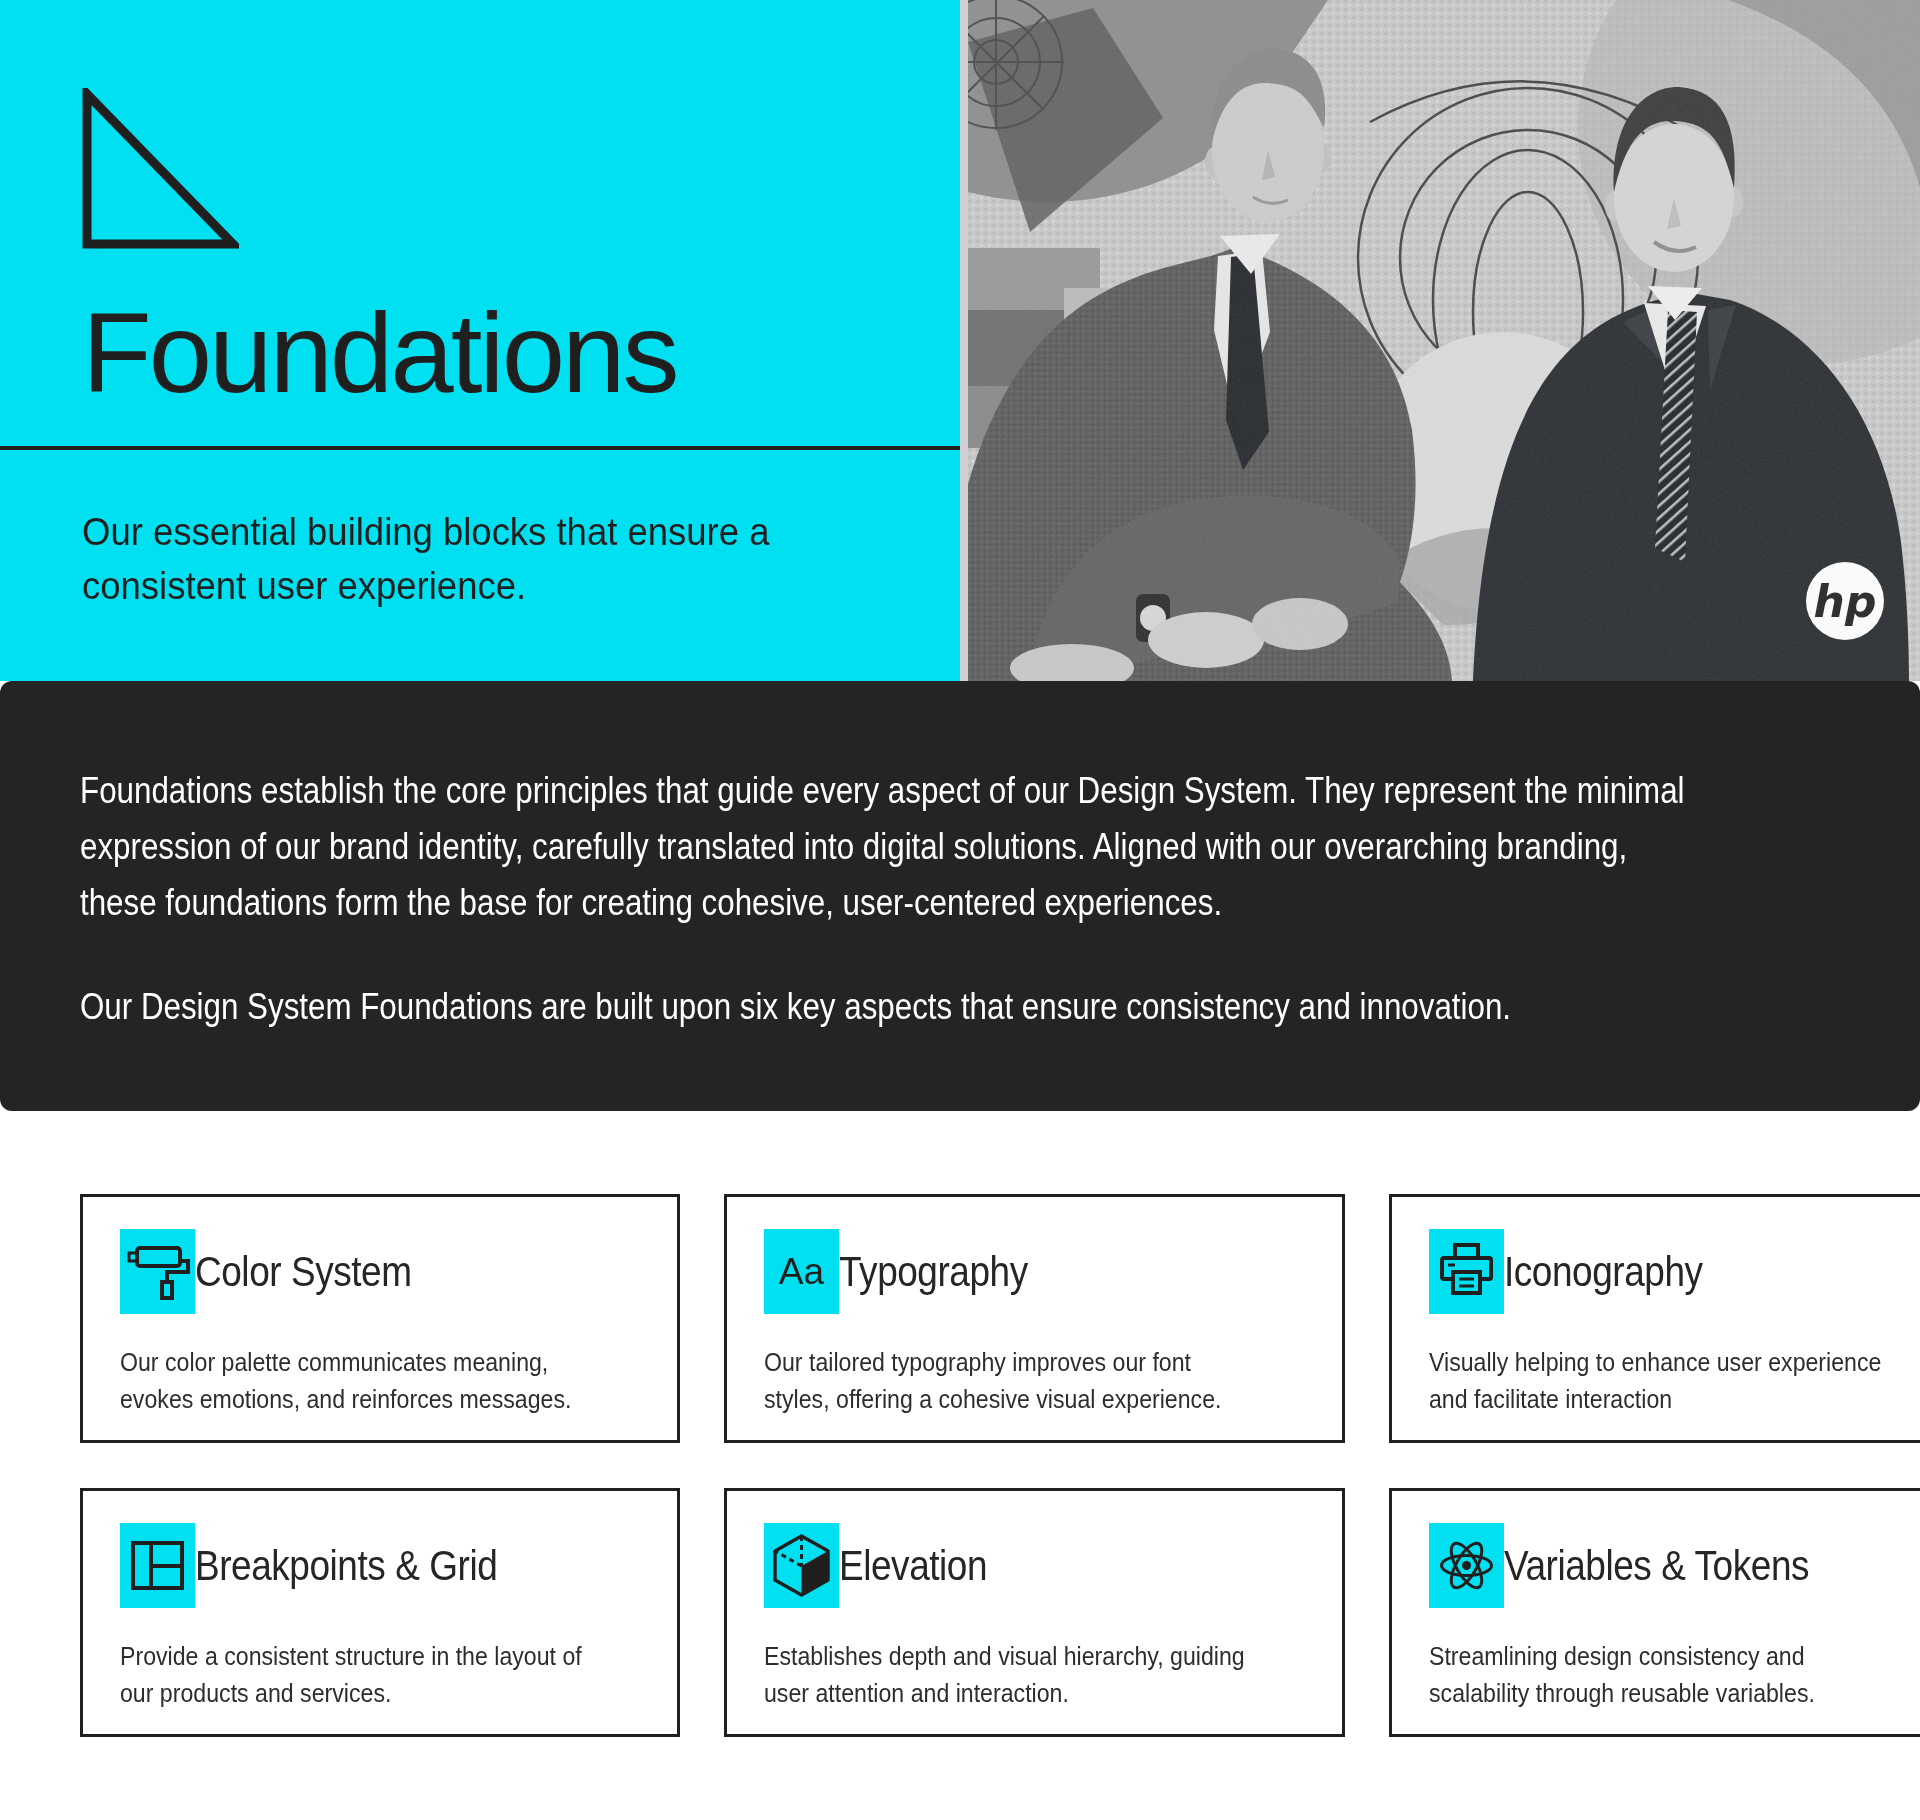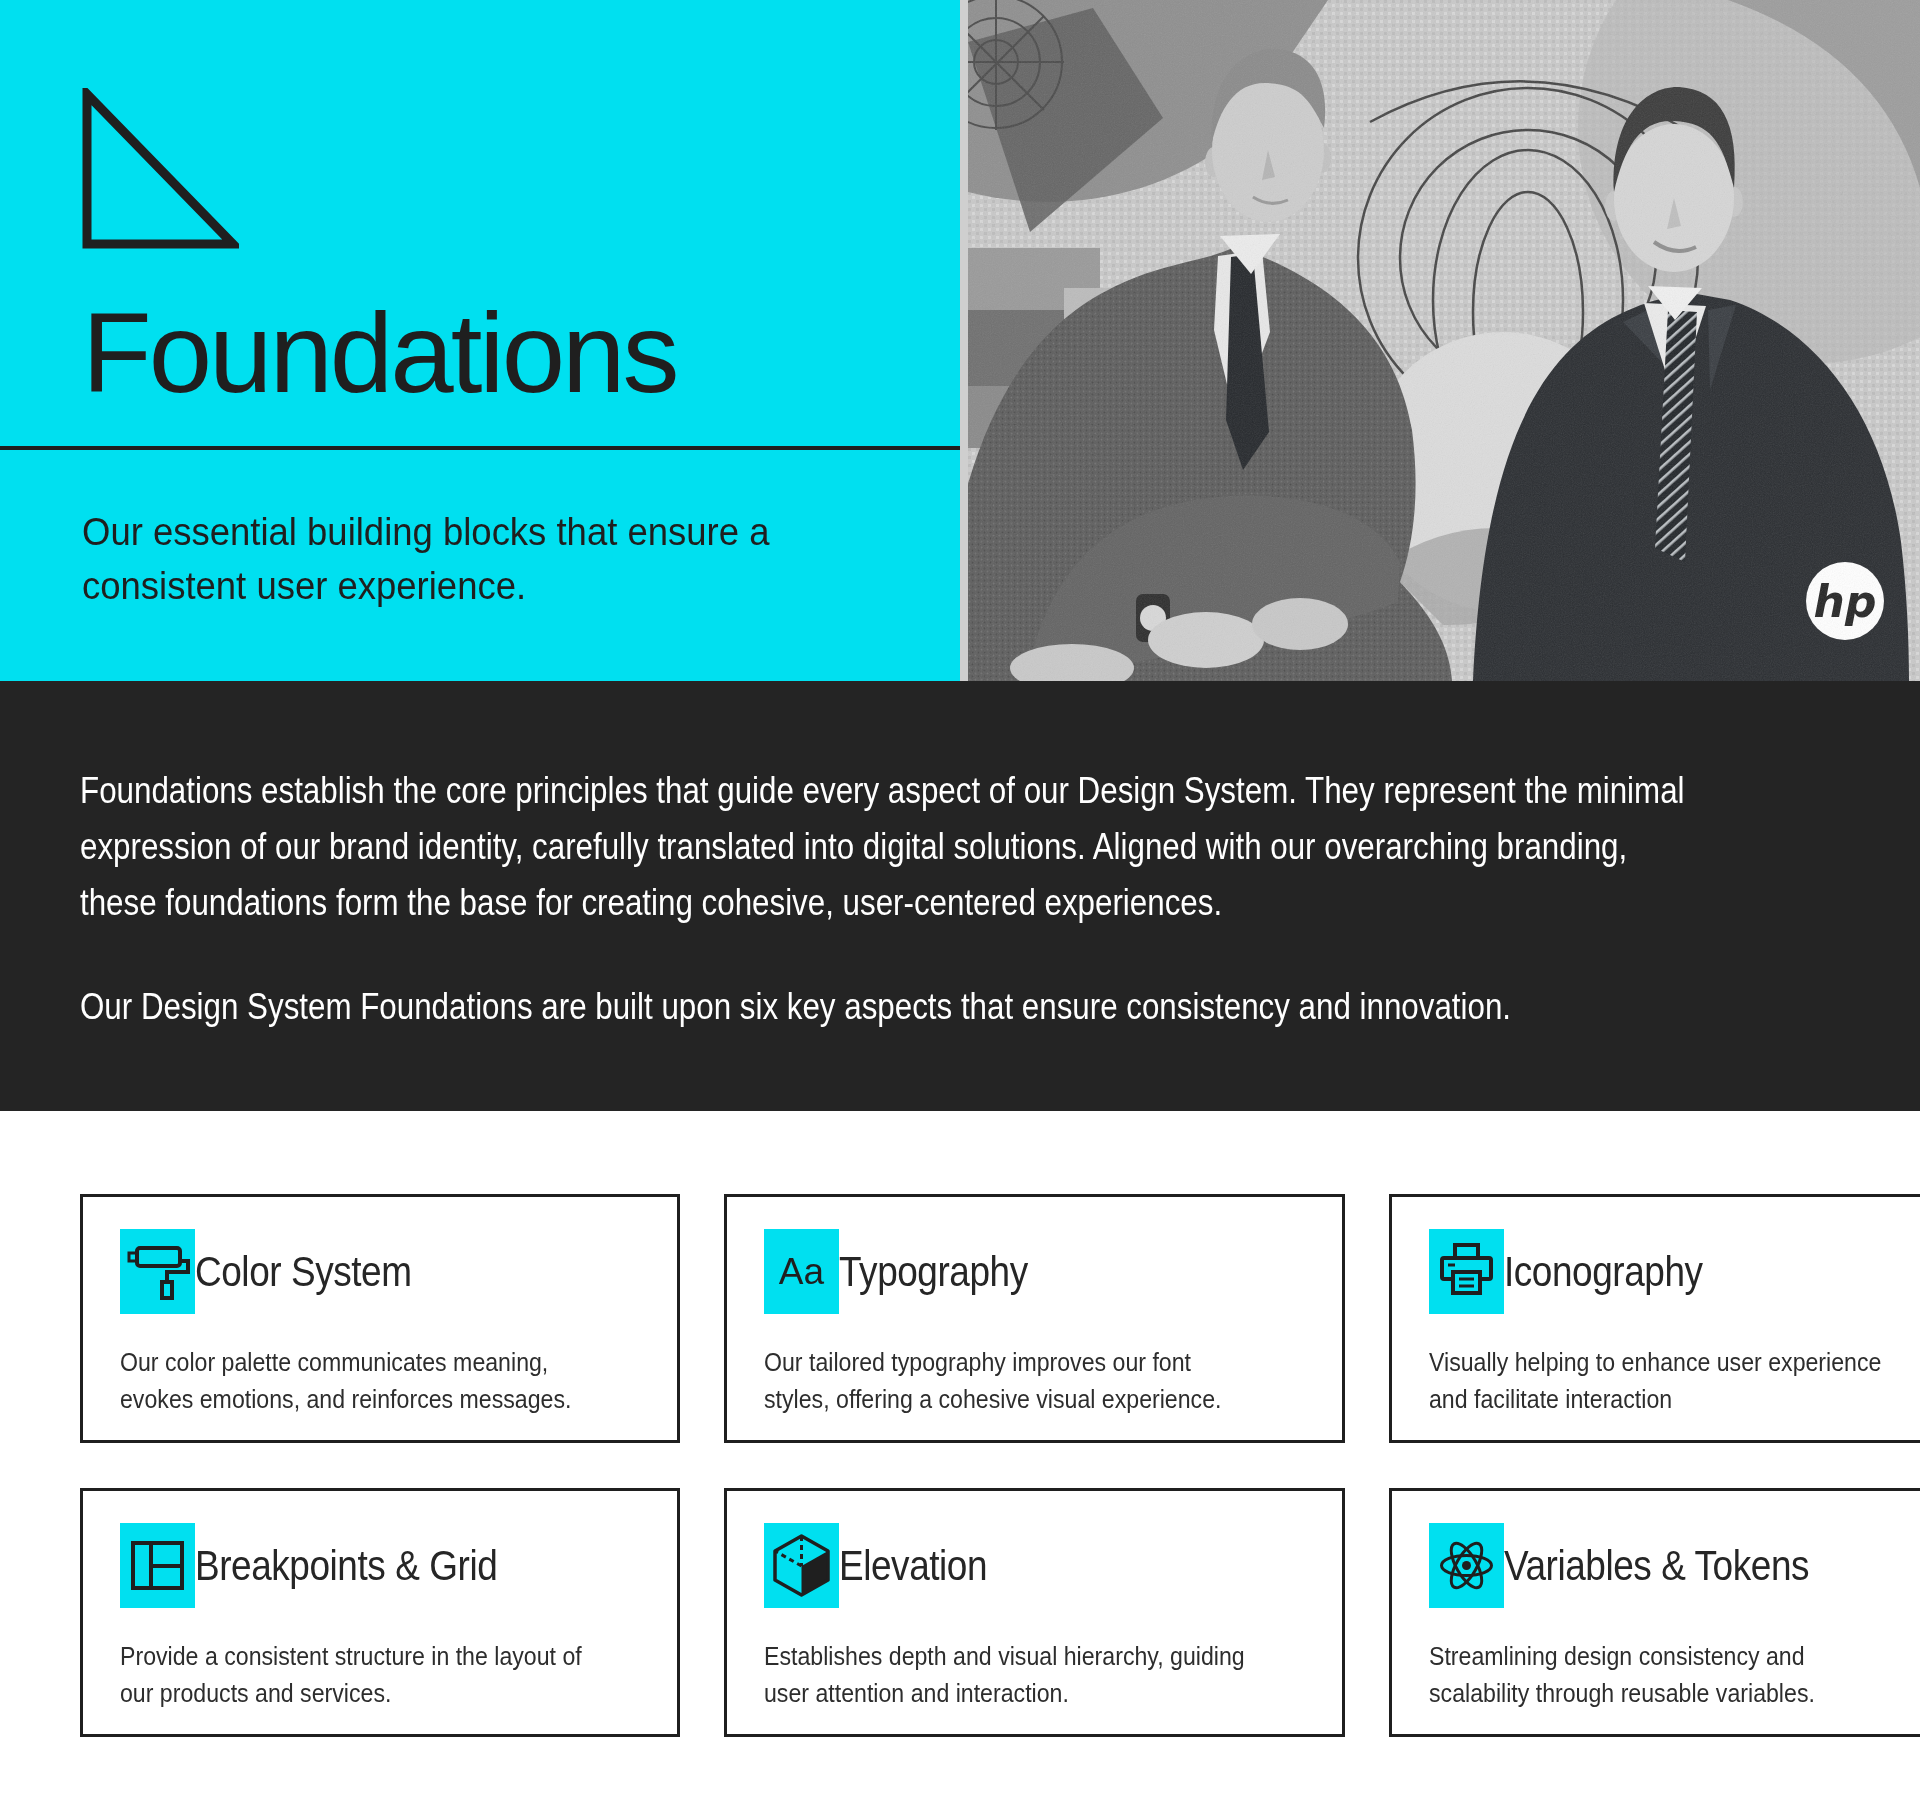"Foundations establish the core" .intro { border-radius: none -> 12px }
